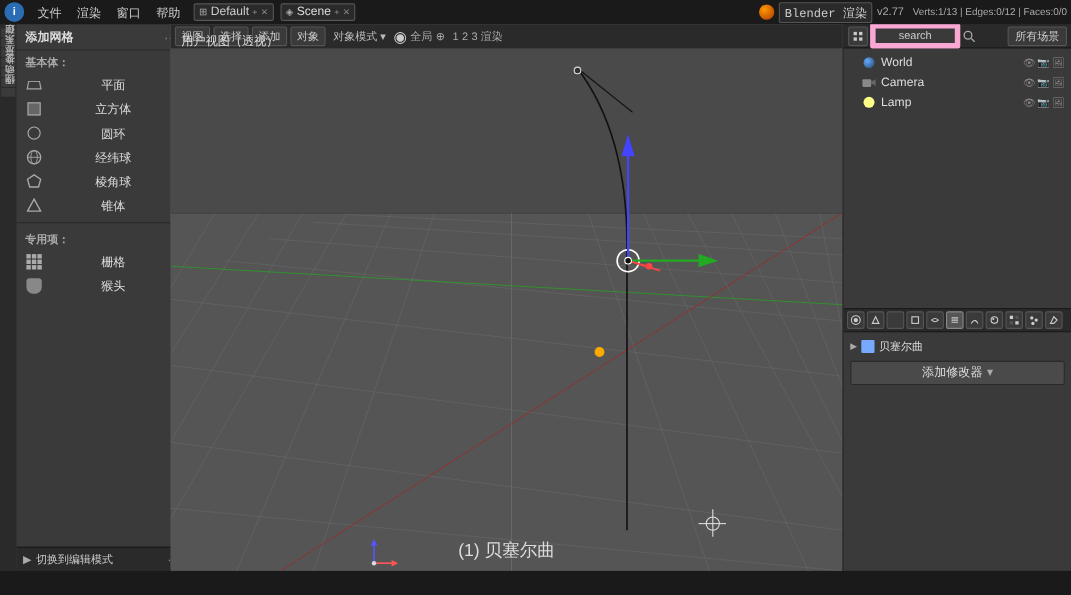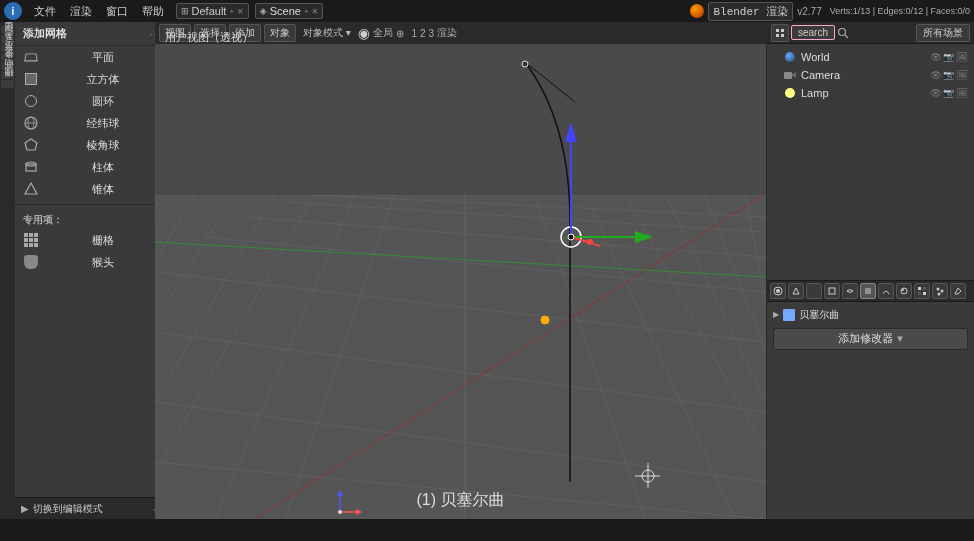"search" .right-search-btn { border: 1px solid #f9a8d4 -> 5px solid #f9a8d4; padding: 1px 6px -> 1px 21px }
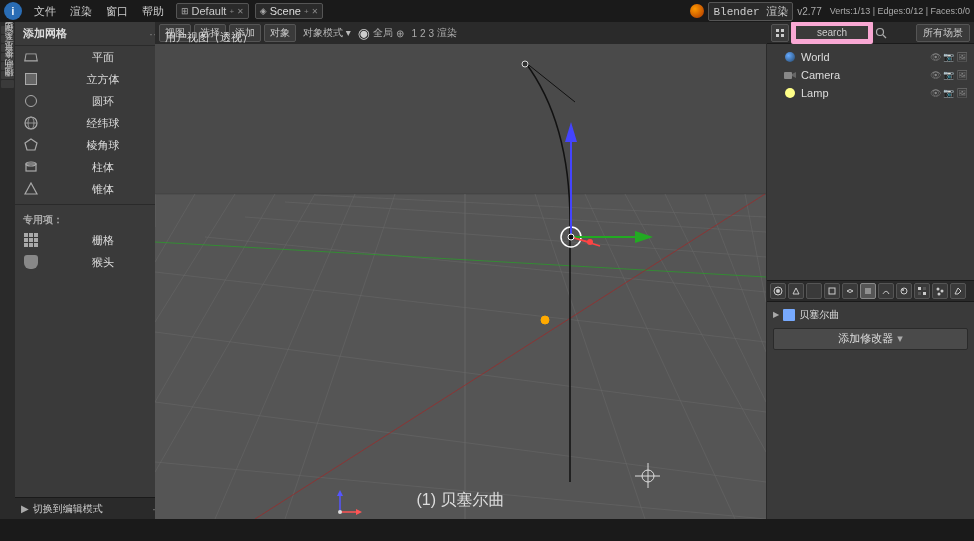"基本体：" div.section-label { html: none -> <div>基本体：</div> }
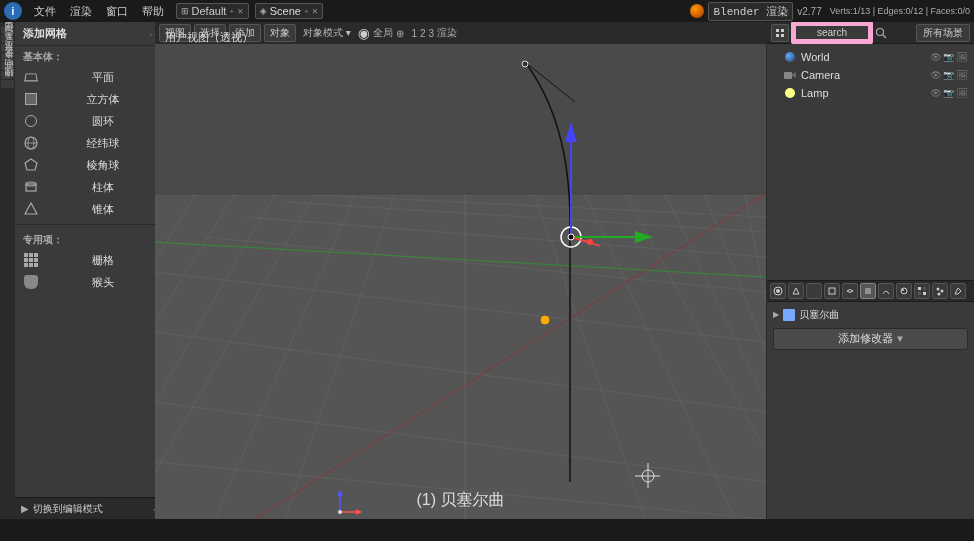"柱体" div.mesh-item { html: <div> <div> <svg> <rect></rect> <ellipse></ellipse> </svg> </div> <span>柱体</span> </div> -> none }
